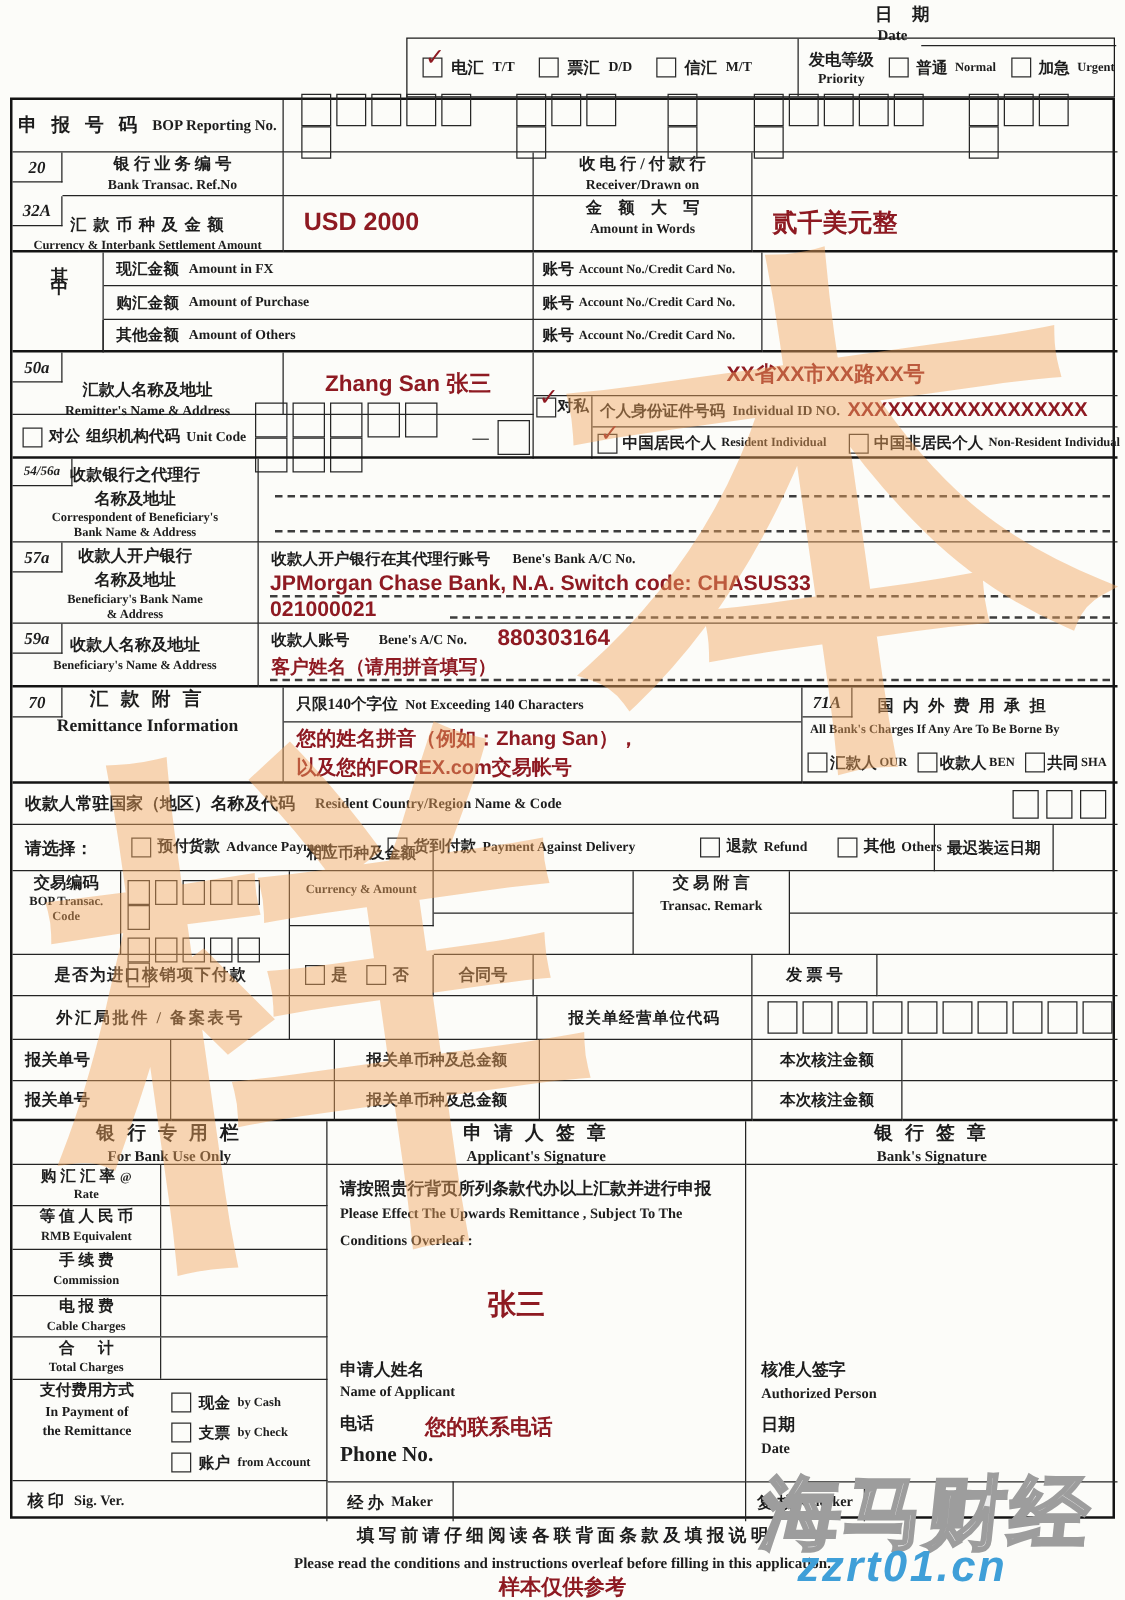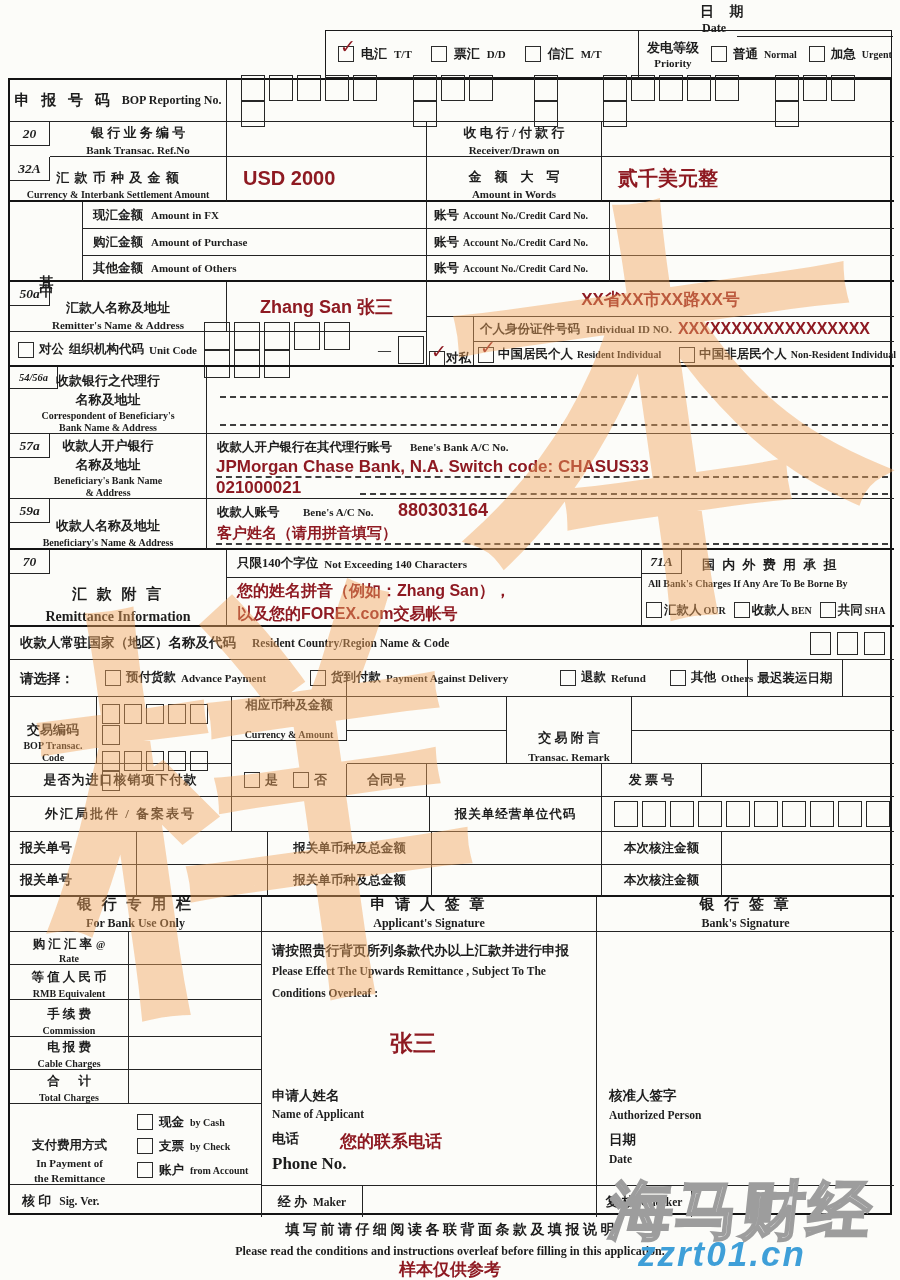"发电等级" .flexc { justify-content: flex-end -> flex-start }
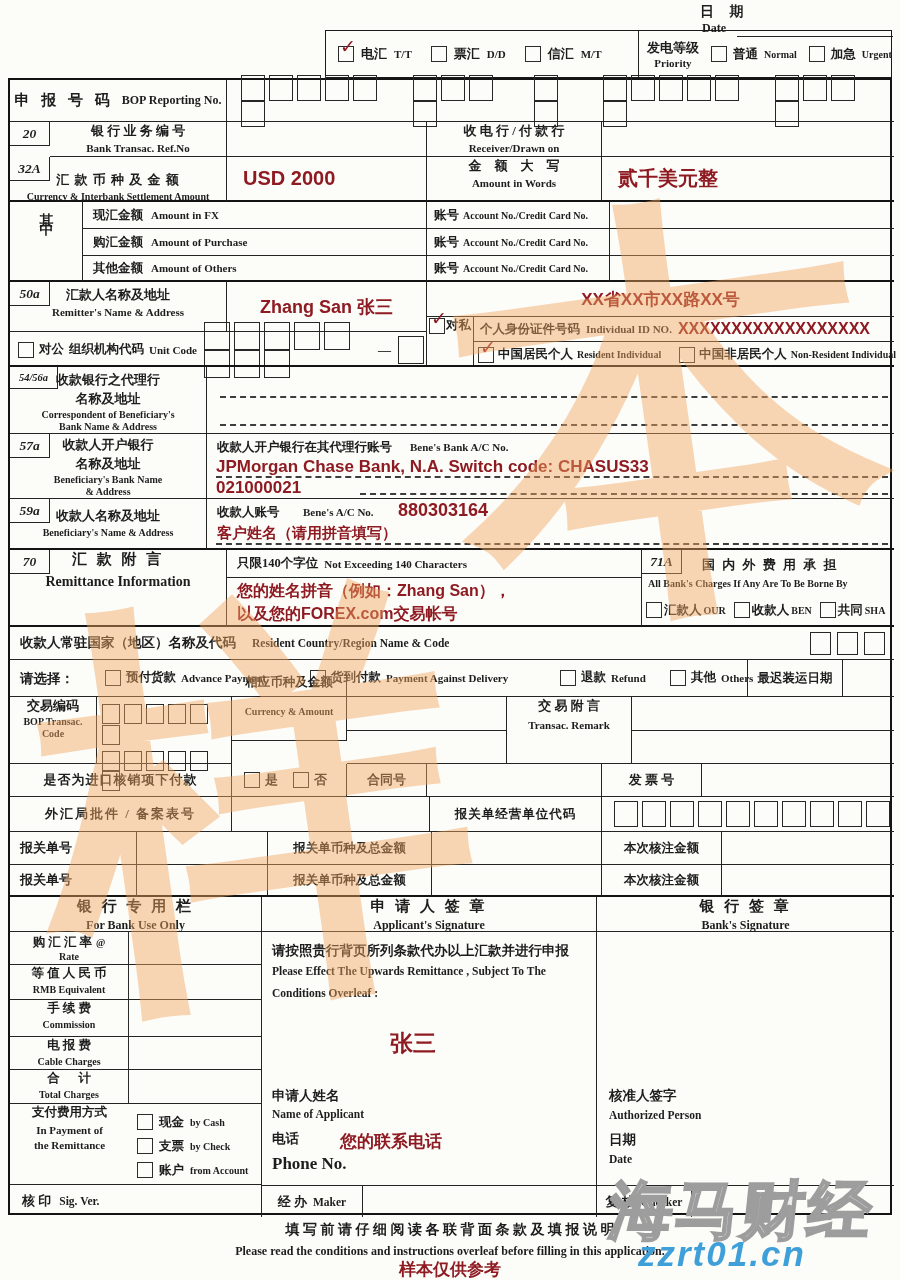"汇款人名称及地址" div.c { padding-top: 4px -> 21px }
